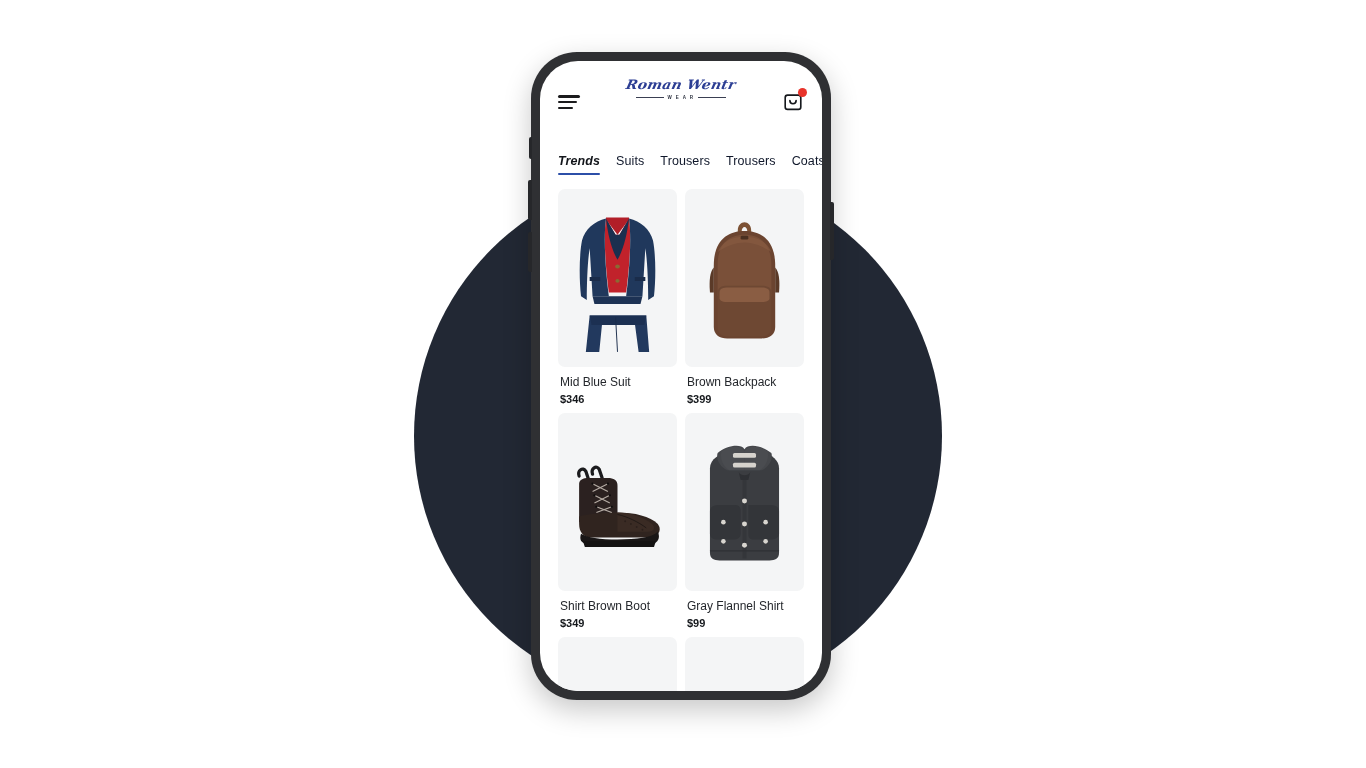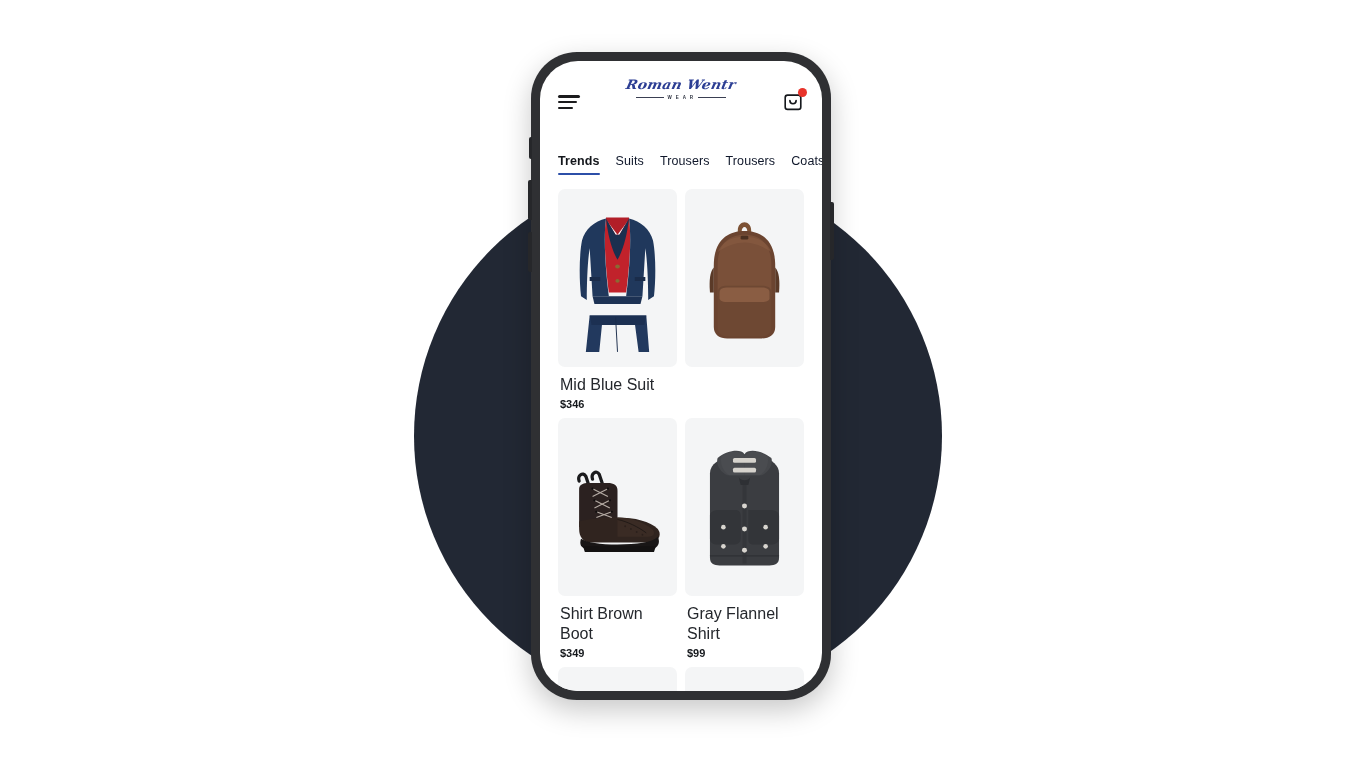"Trends" .tab.active { font-style: none -> italic }
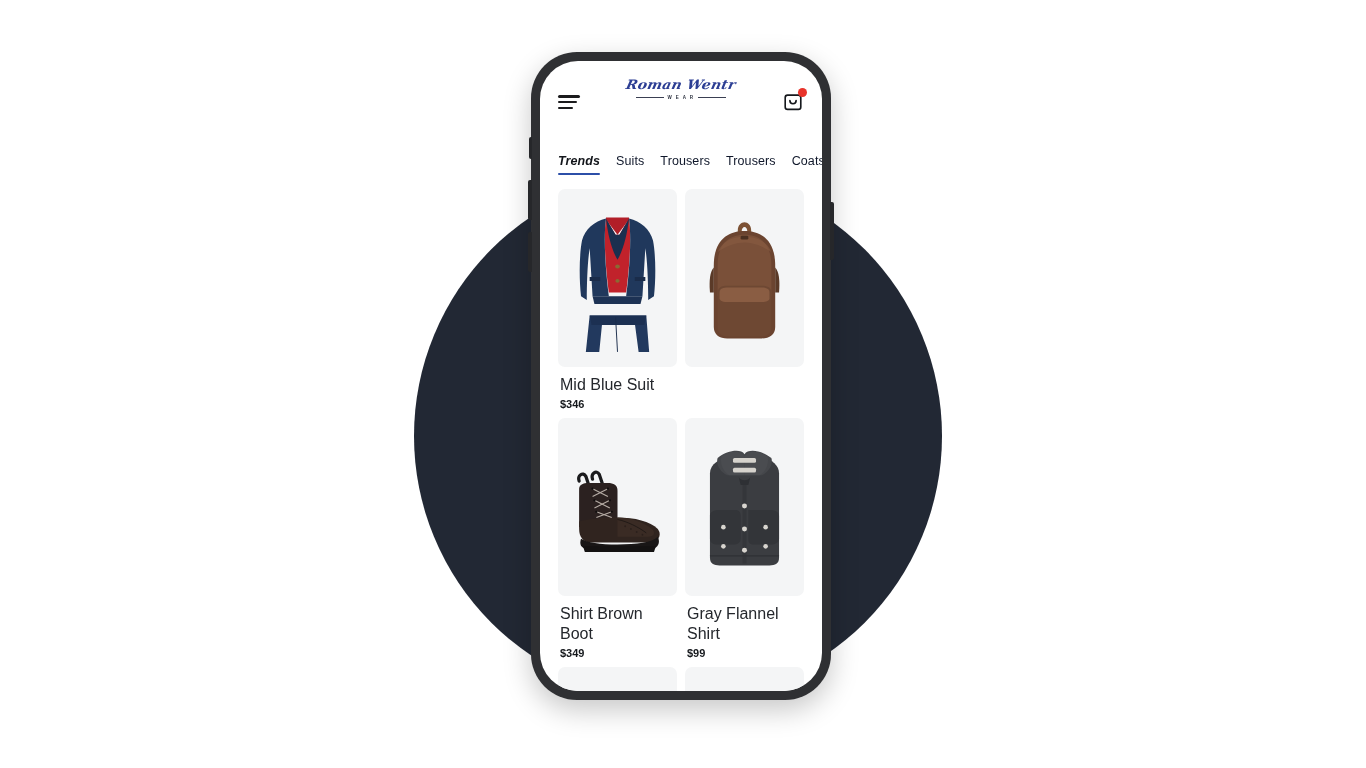"Mid Blue Suit" .p-name { font-size: 16px -> 12px }
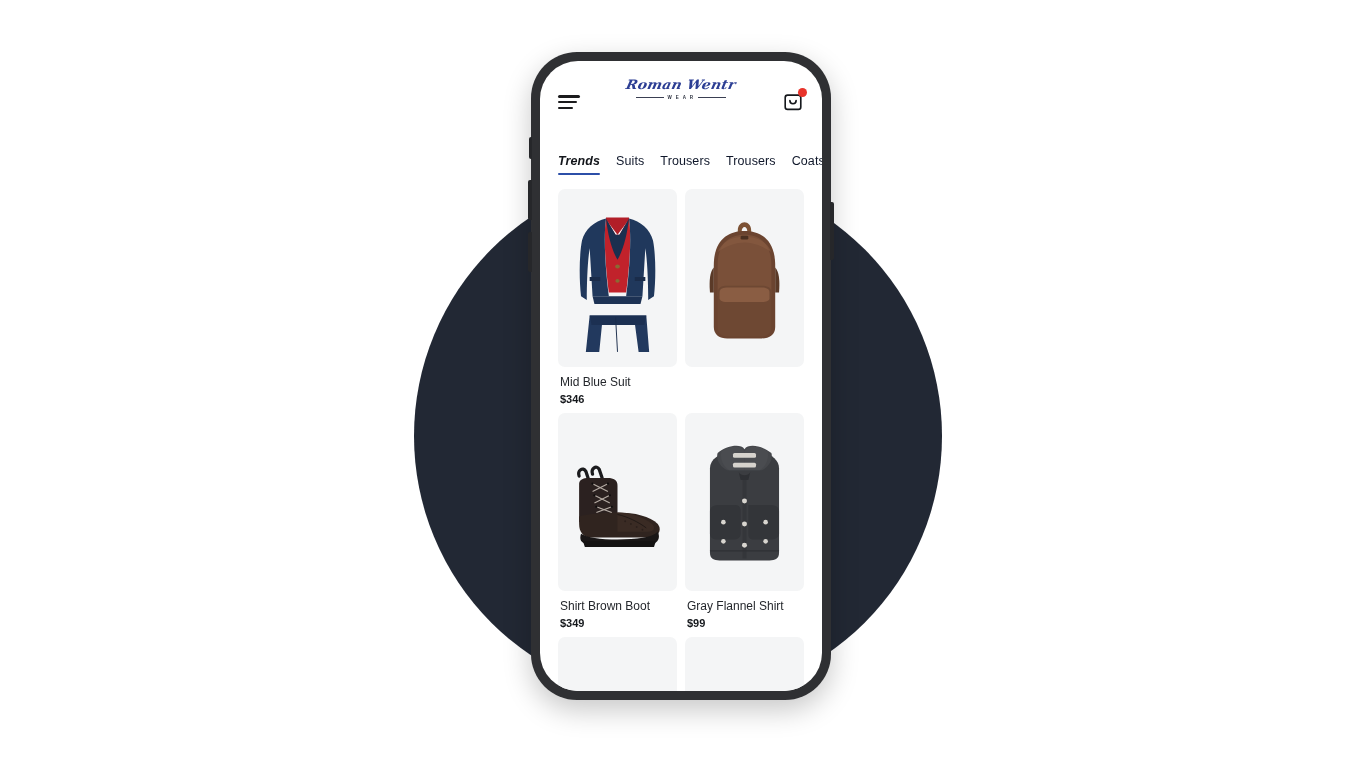"Brown Backpack" div.meta { html: none -> <div> <div>Brown Backpack</div> <div>$399</div> </div> }
